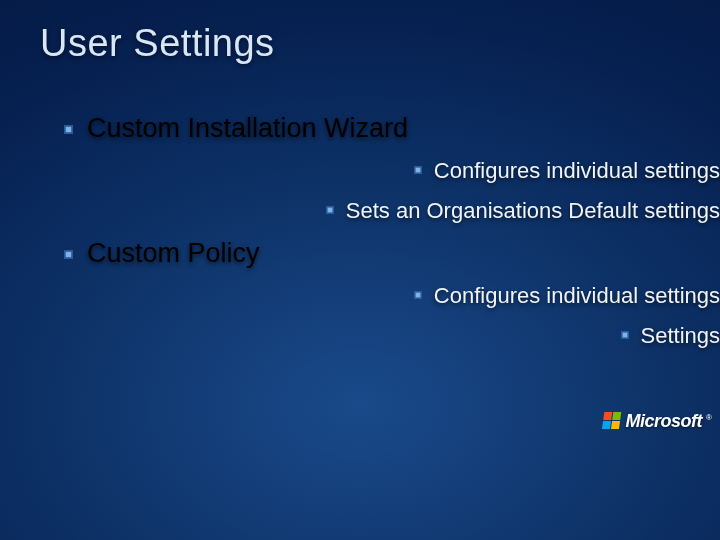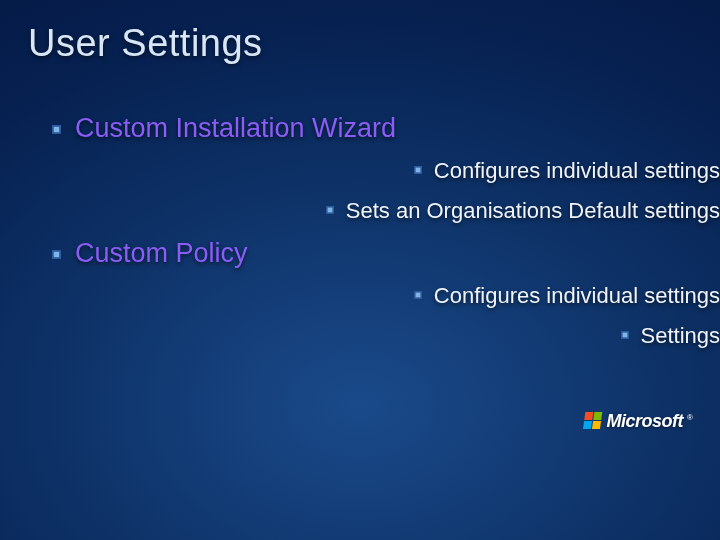"User Settings" .slide { padding: 22px 0 0 28px -> 22px 0 0 40px }
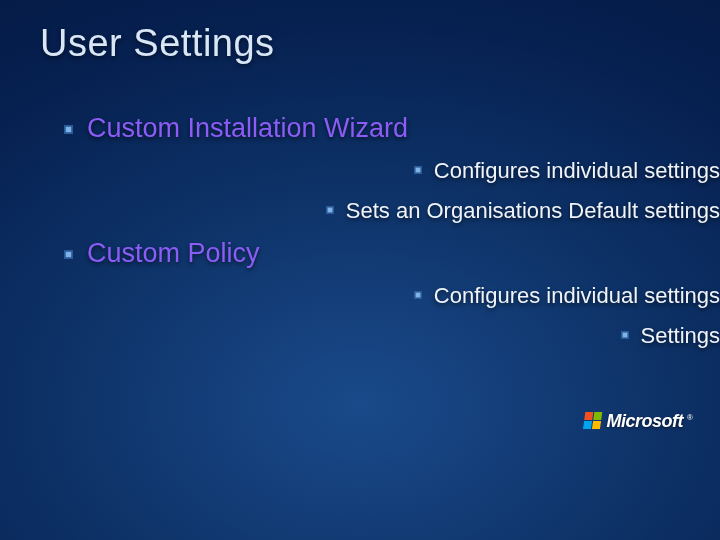"Custom Installation Wizard" .bullet.lvl1 .txt { color: #8b5cf6 -> #000000 }
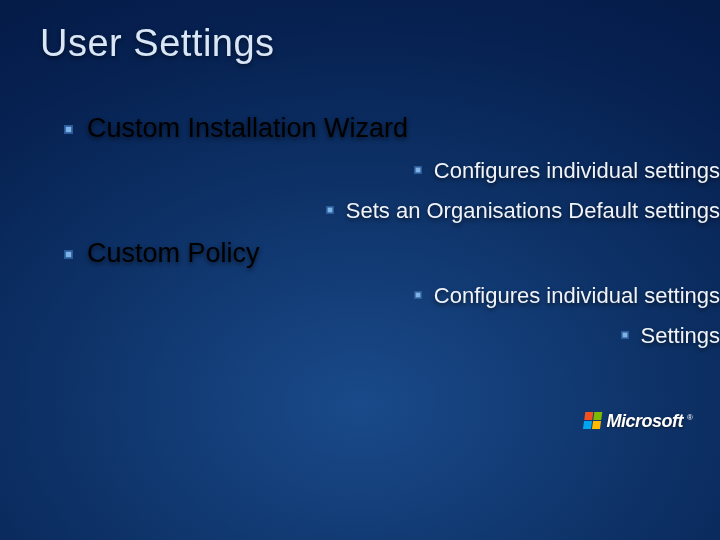"Microsoft" .logo { right: 27px -> 8px }
